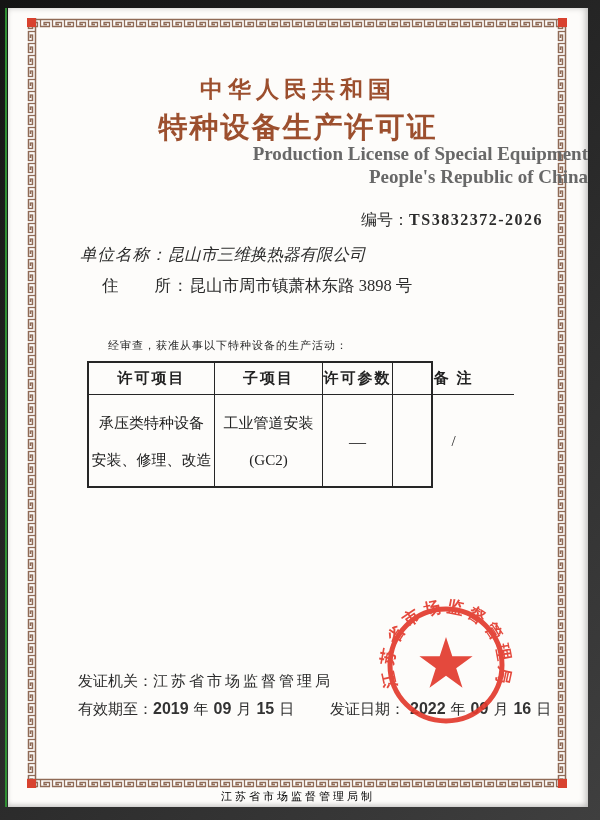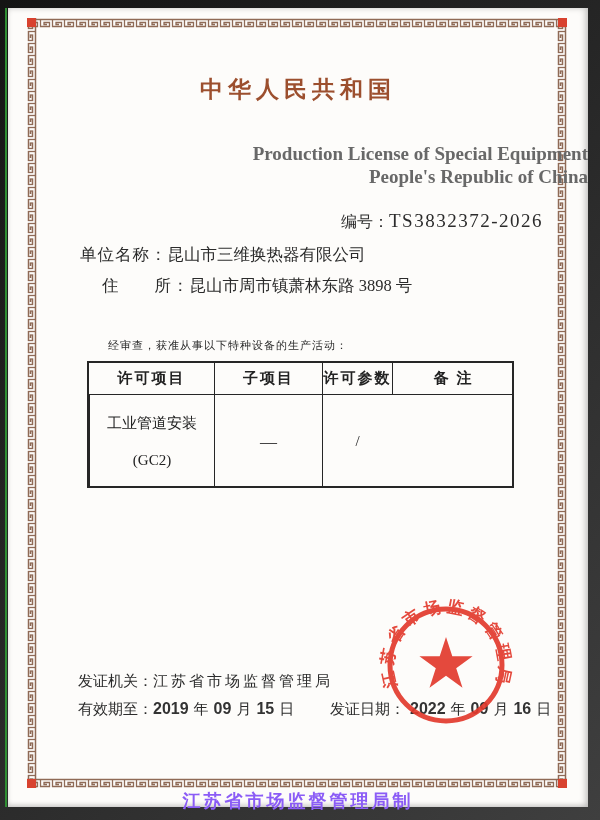"特种设备生产许可证" div.t-cn { html: none -> <div>特种设备生产许可证</div> }
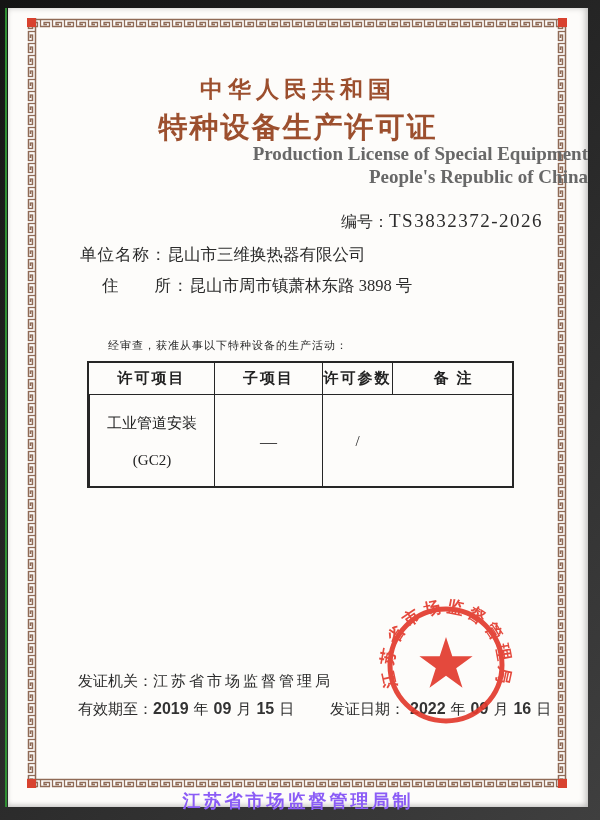"TS3832372-2026" .license-no .num { font-size: 19px -> 16px; font-weight: none -> bold }
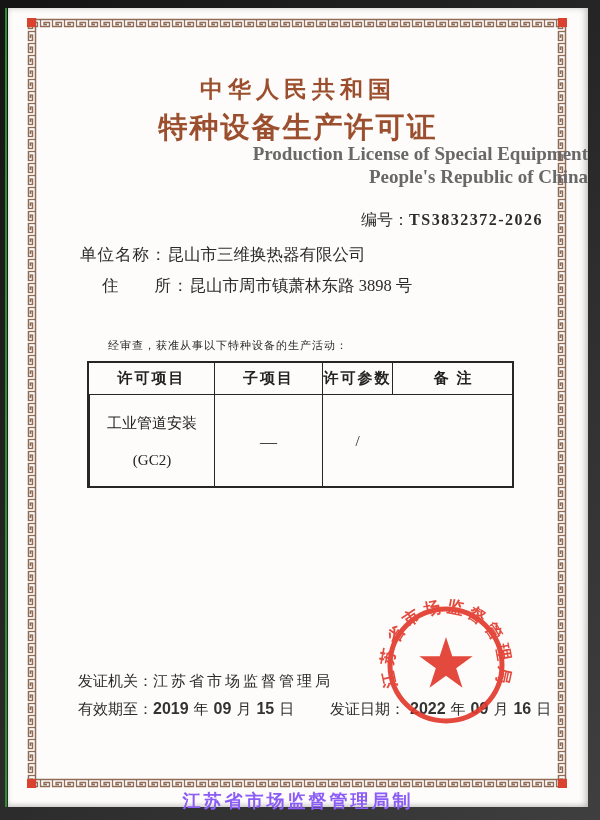"单位名称：昆山市三维换热器有限公司" .f0 { font-style: none -> italic }
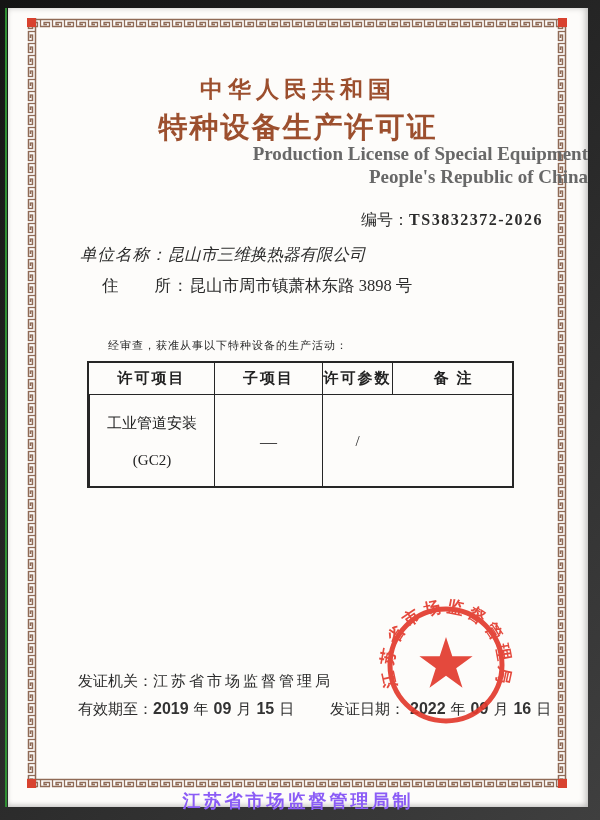"许可项目" .lic-table { width: 427px -> 346px }
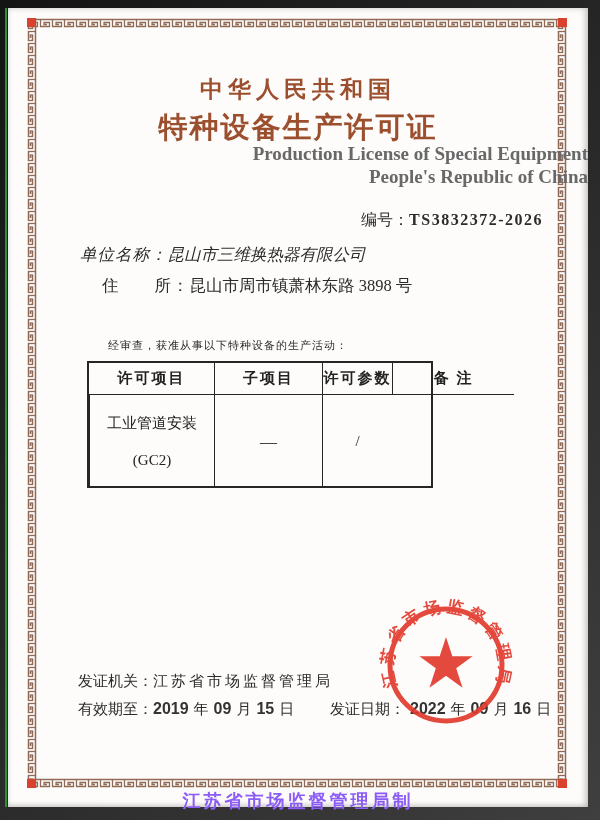"承压类特种设备" div.cell { html: none -> <div> <span>承压类特种设备</span> <span>安装、修理、改造</span> </div> }
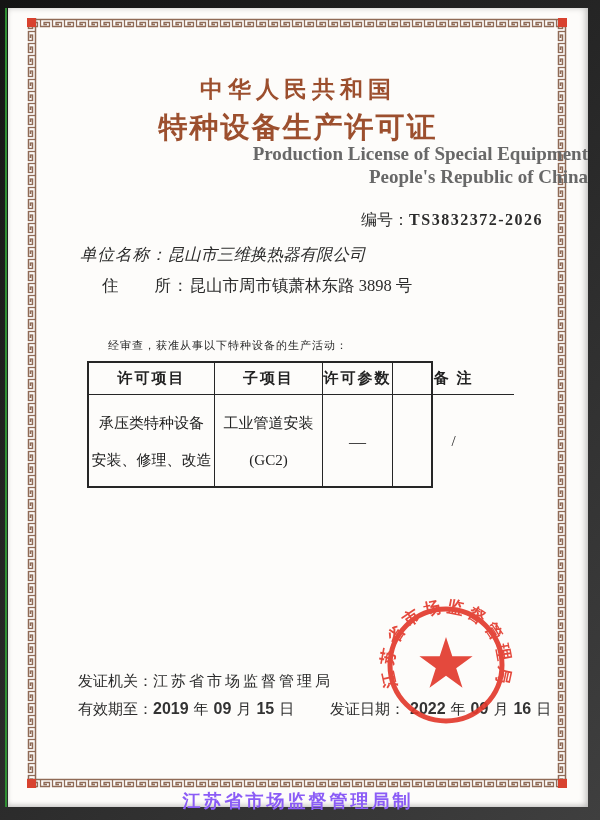"江苏省市场监督管理局制" .footer-note { color: #8b5cf6 -> #000000; font-size: 18px -> 11px; font-weight: bold -> normal }
